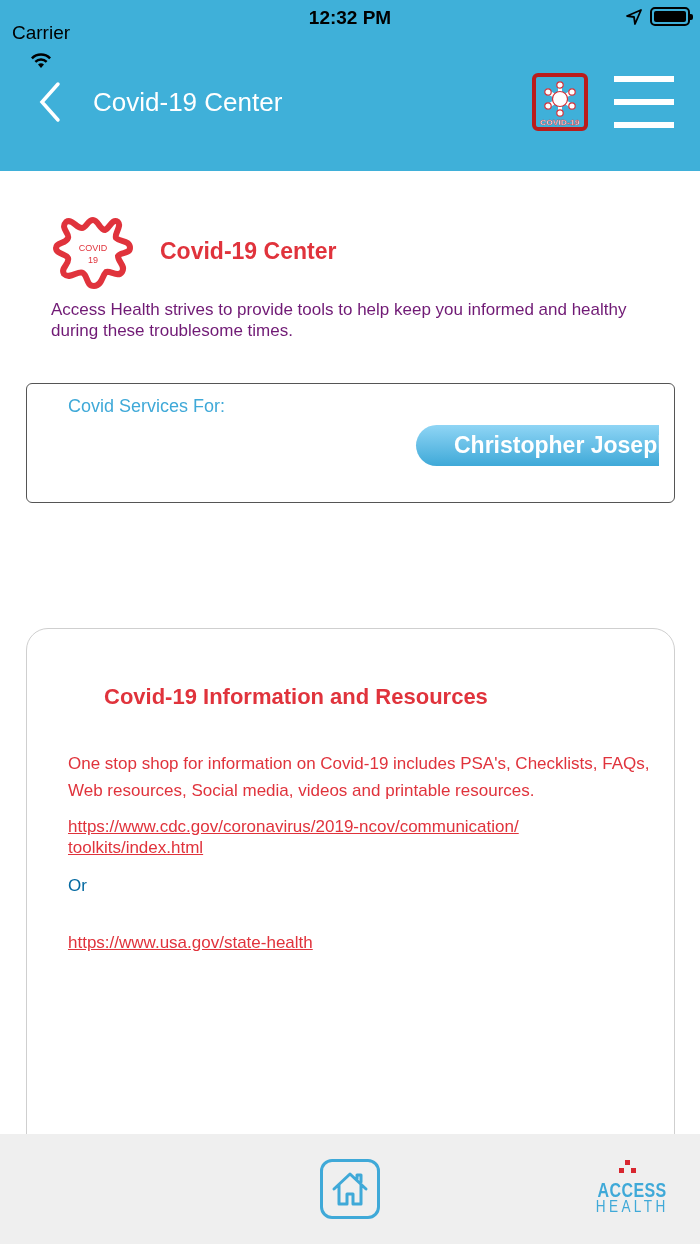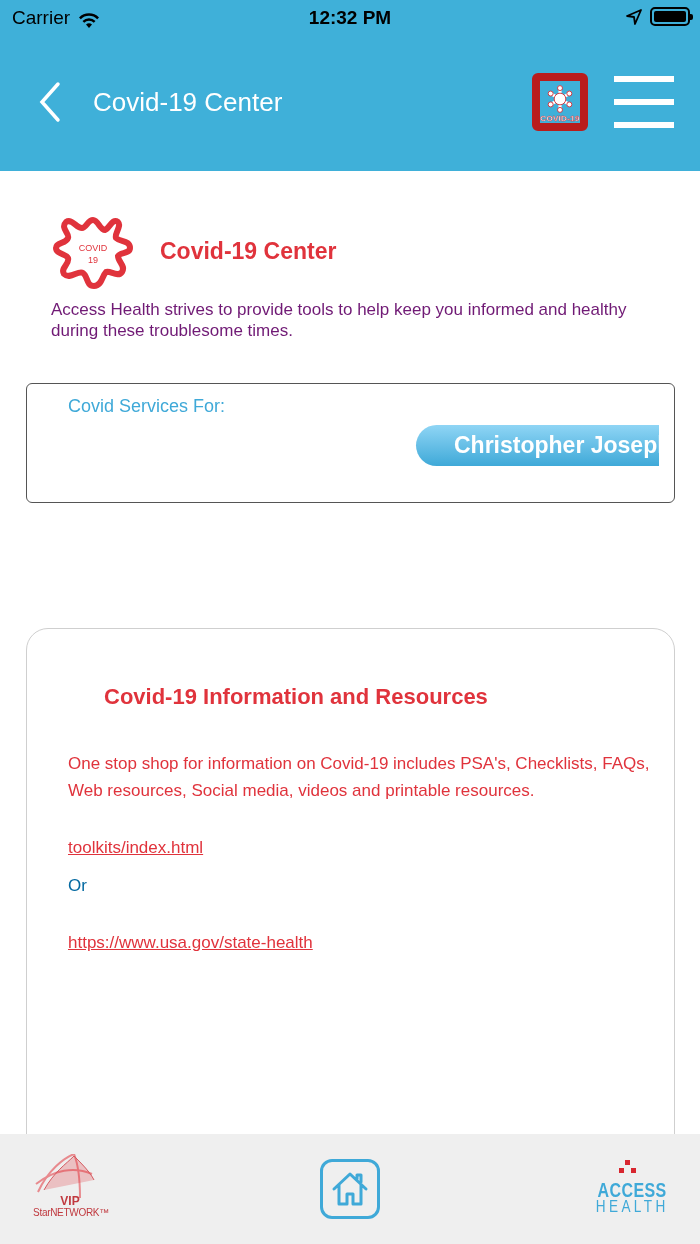"Carrier" .status-bar .carrier { align-items: flex-end -> center; flex-direction: none -> column; top: 7px -> 22px }
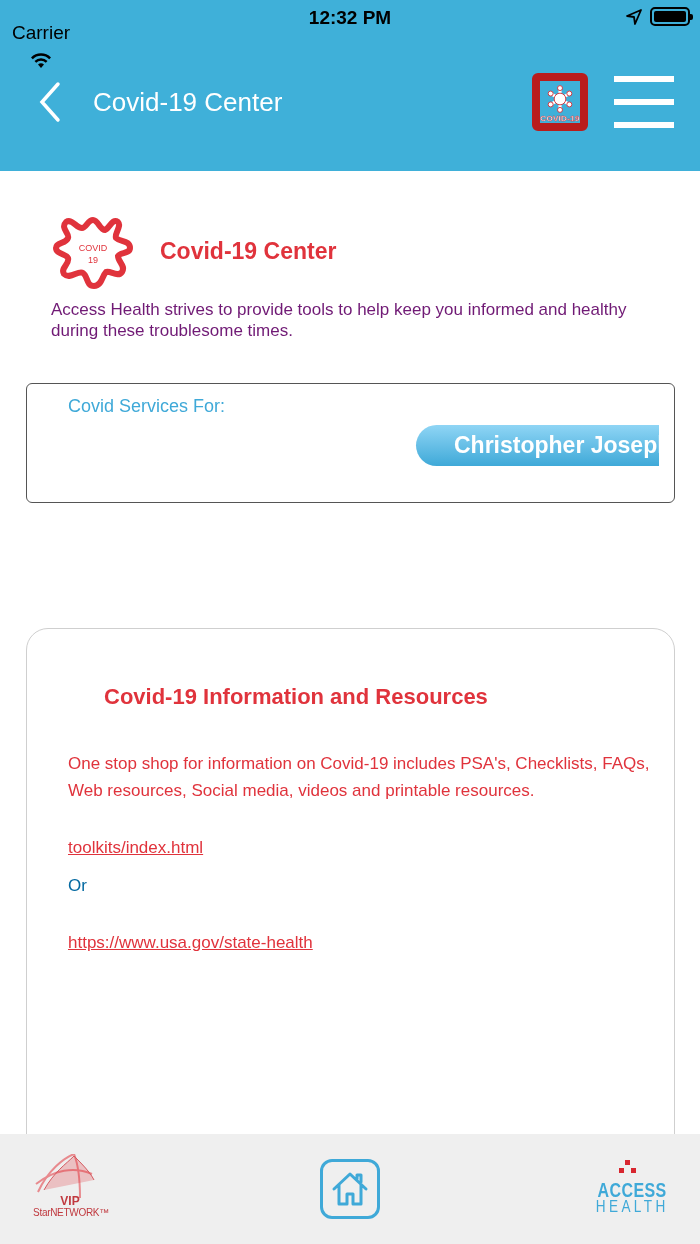"COVID-19" .covid-badge { border: 8px solid #b91c1c -> 4px solid #b91c1c }
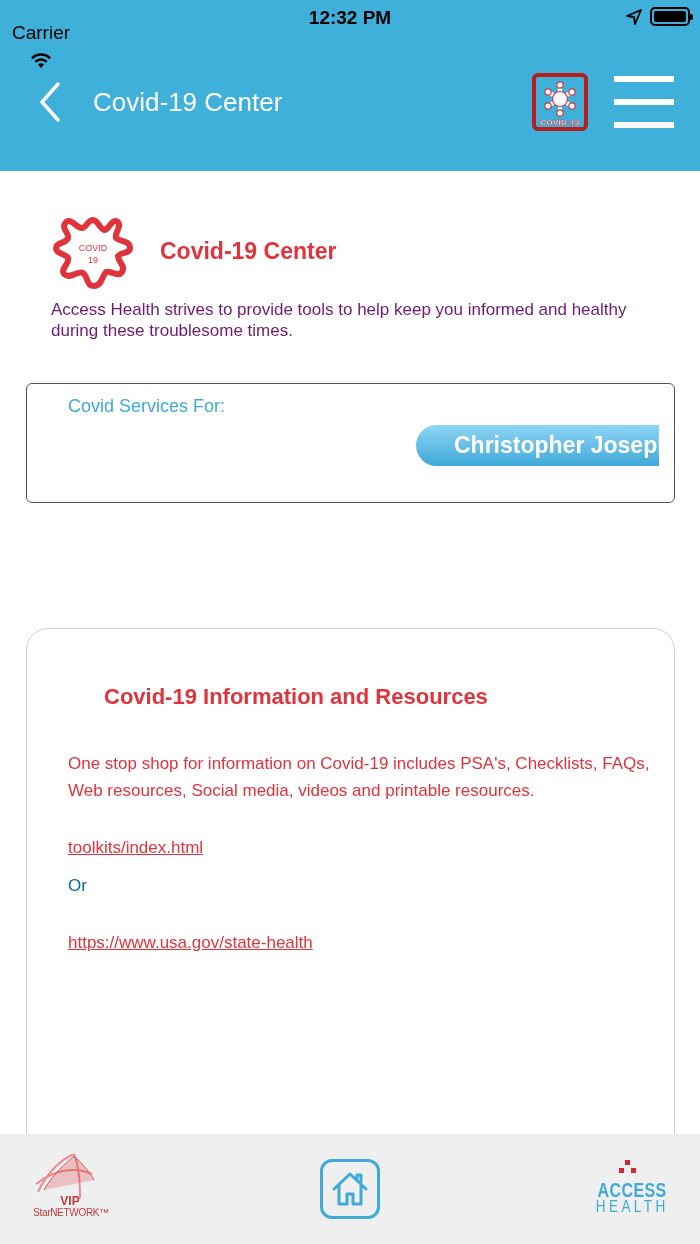"https://www.cdc.gov/coronavirus/2019-nco" span { html: none -> <span>https://www.cdc.gov/coronavirus/2019-ncov/communication/</span> }
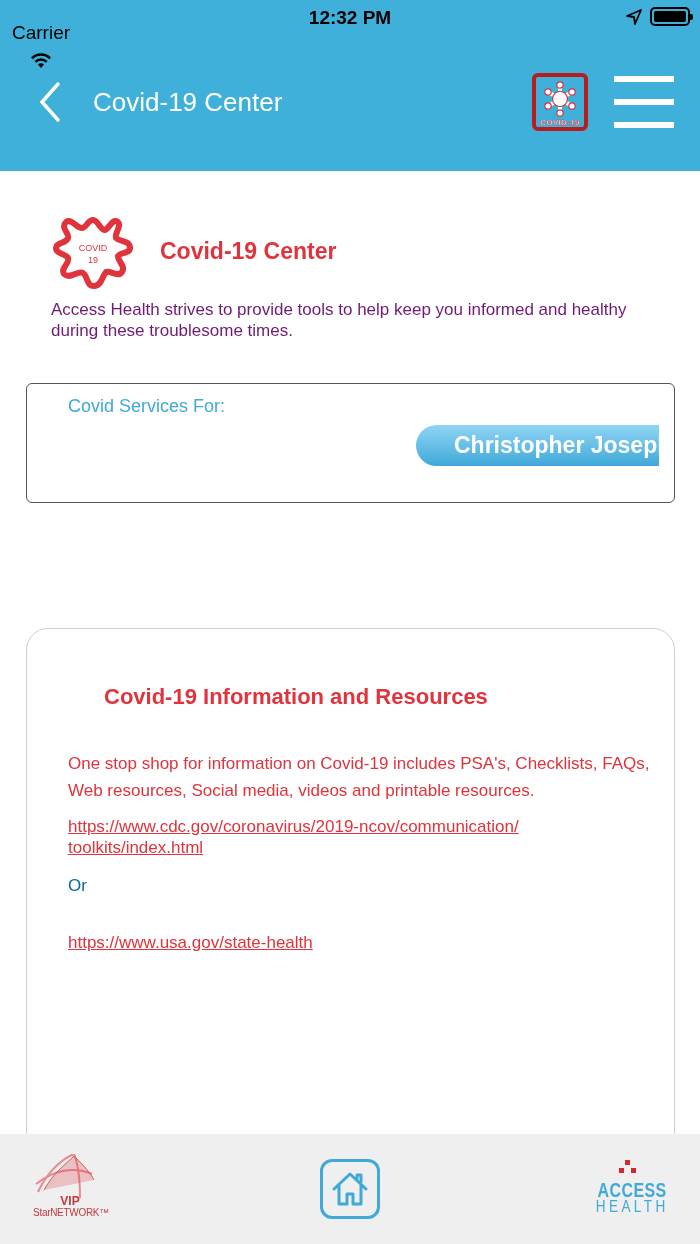"VIP" div.vip-logo { html: <div> <svg> <path></path> <path></path> <path></path> </svg> <div>VIP</div> <div>StarNETWORK™</div> </div> -> none }
